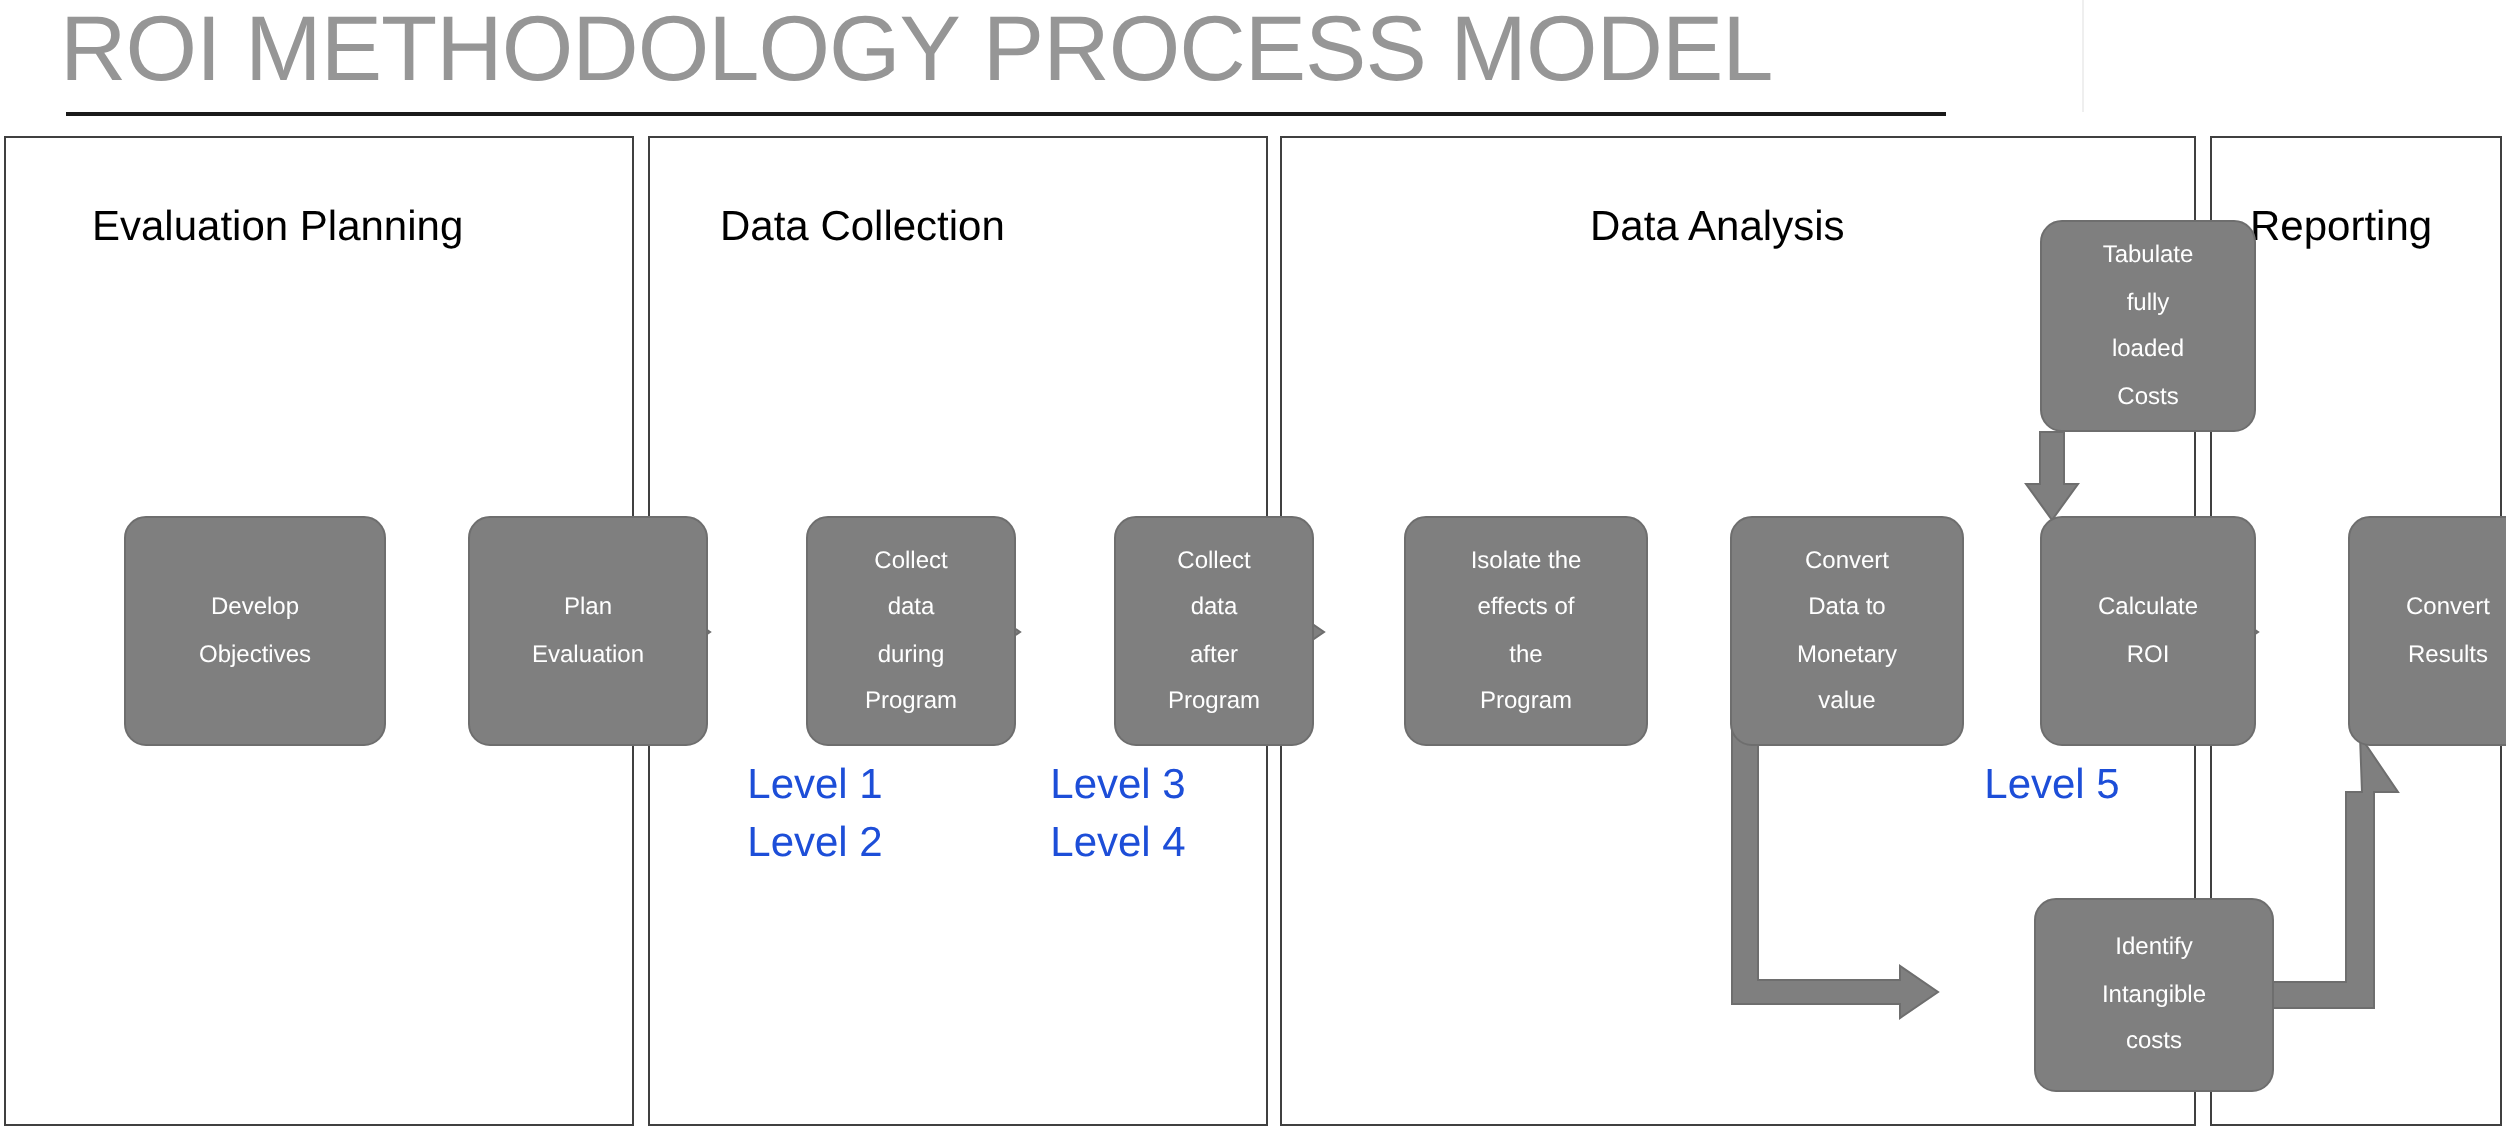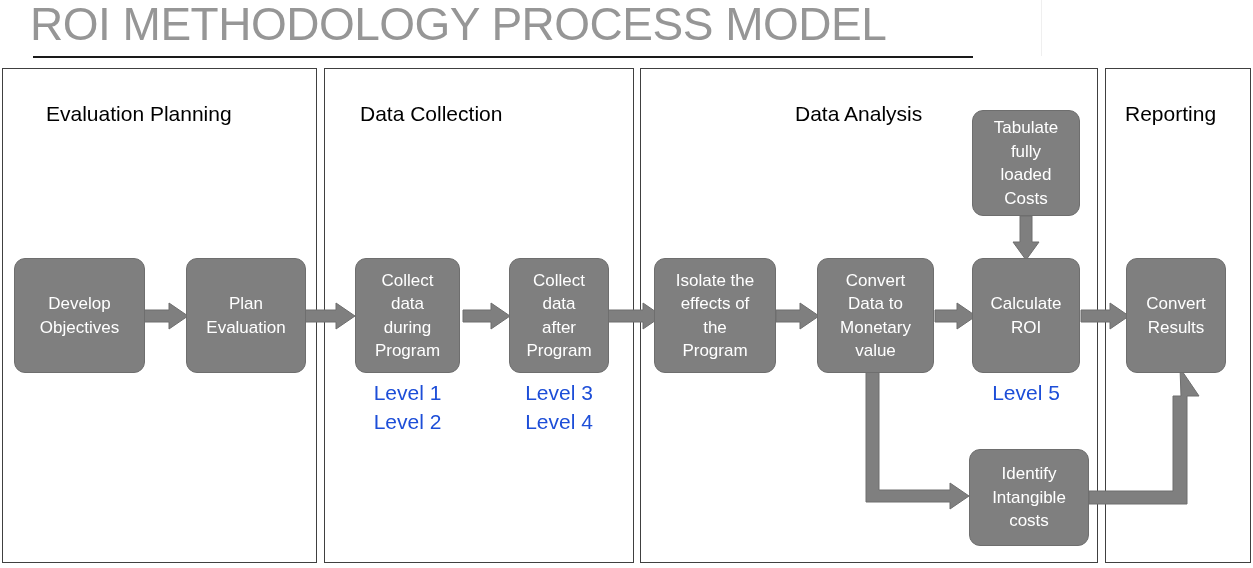"Tabulate" .pbox { font-size: 17px -> 12px; margin-left: none -> 48px }
